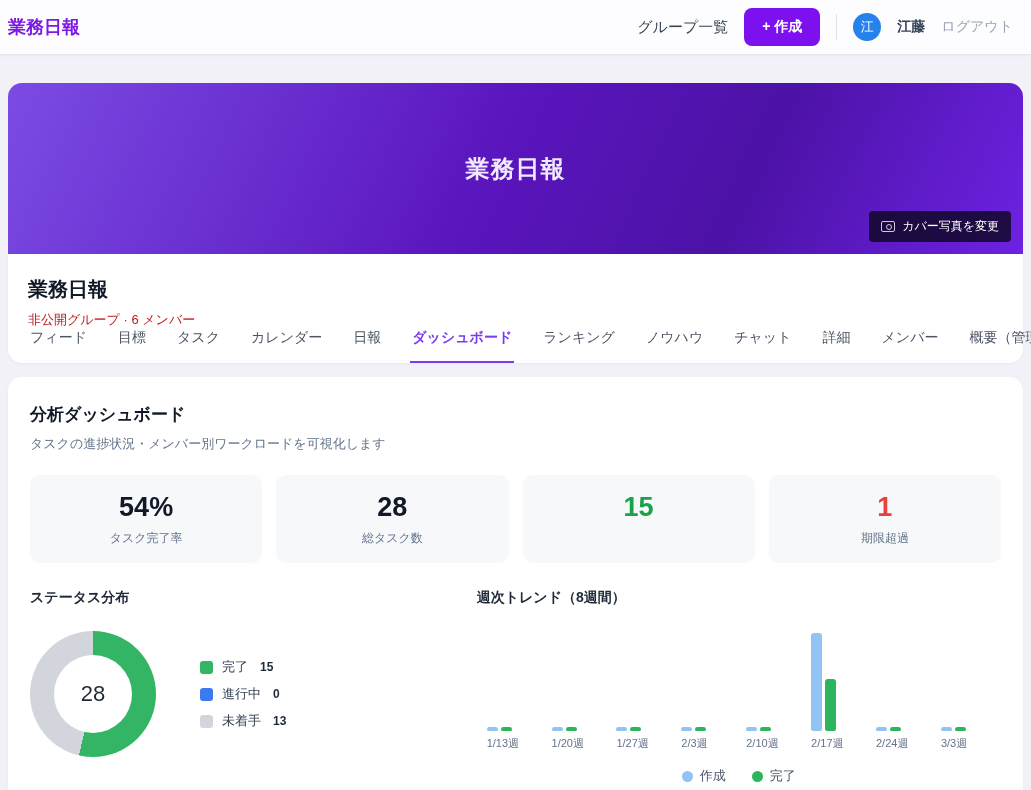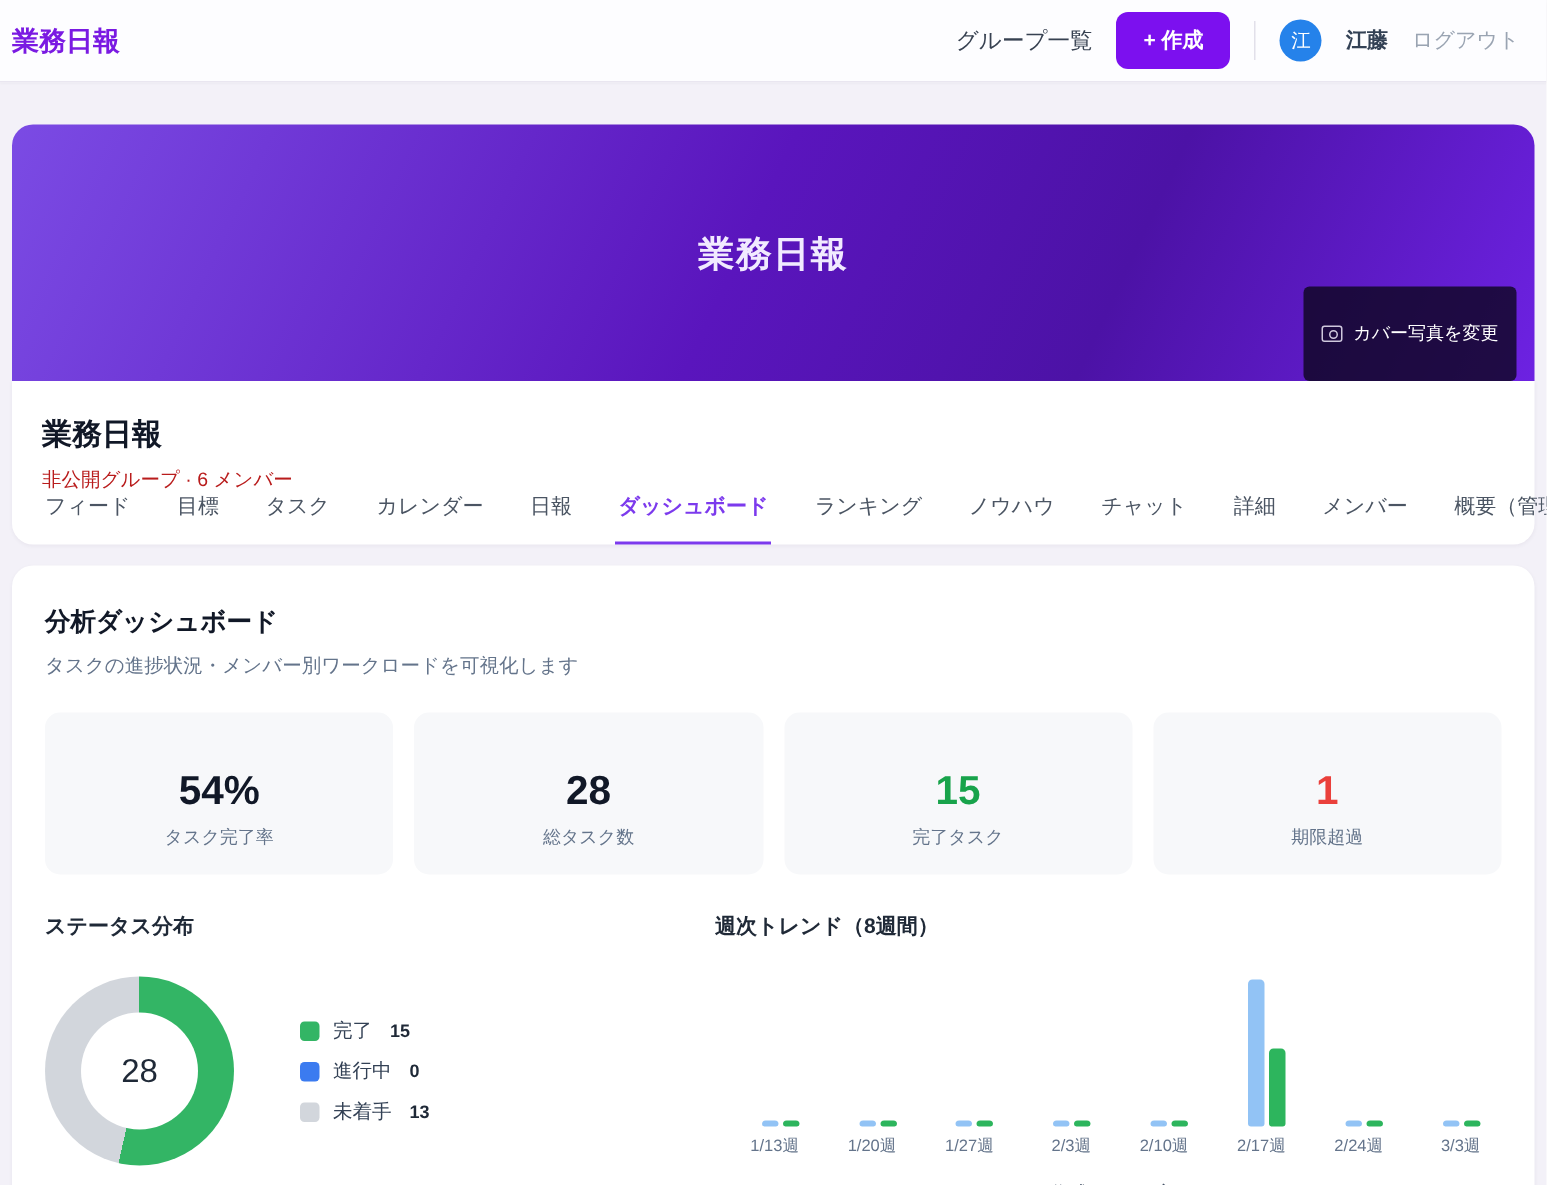"カバー写真を変更" .cover-btn { bottom: 0 -> 12px; padding: 23px 12px -> 7px 12px }
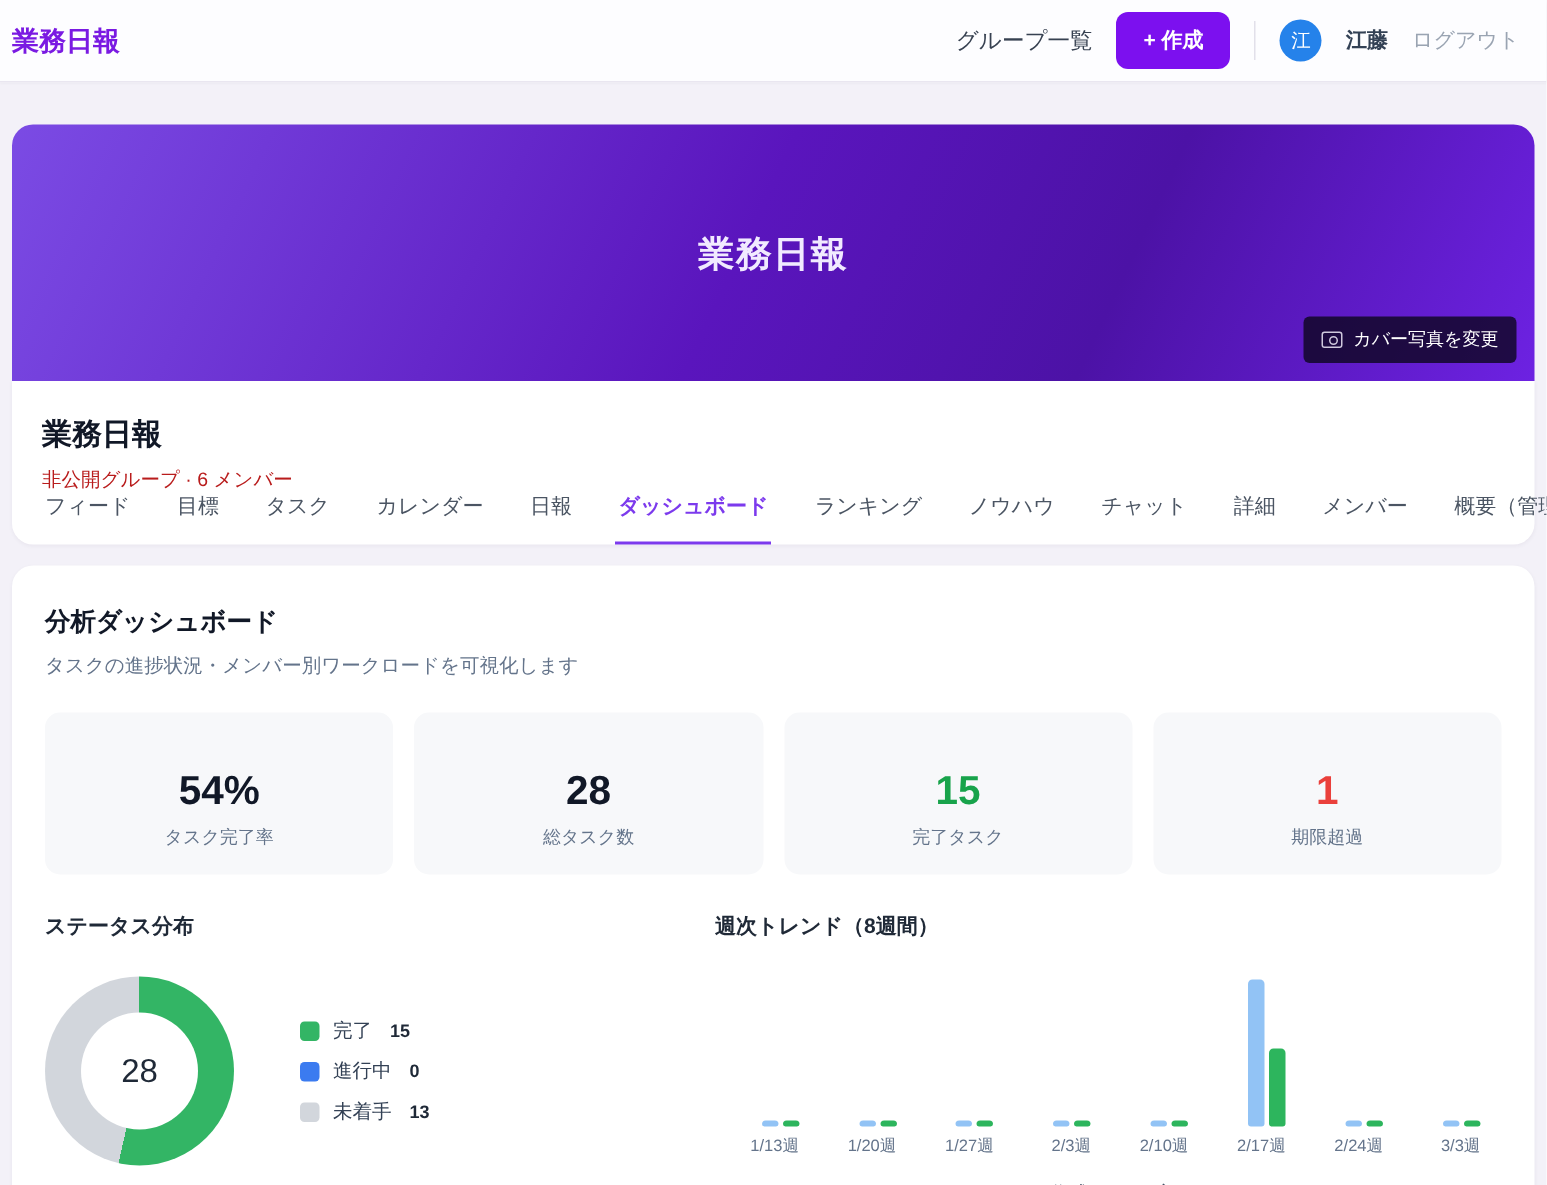"54%" .stat-value { margin-top: 20px -> none }
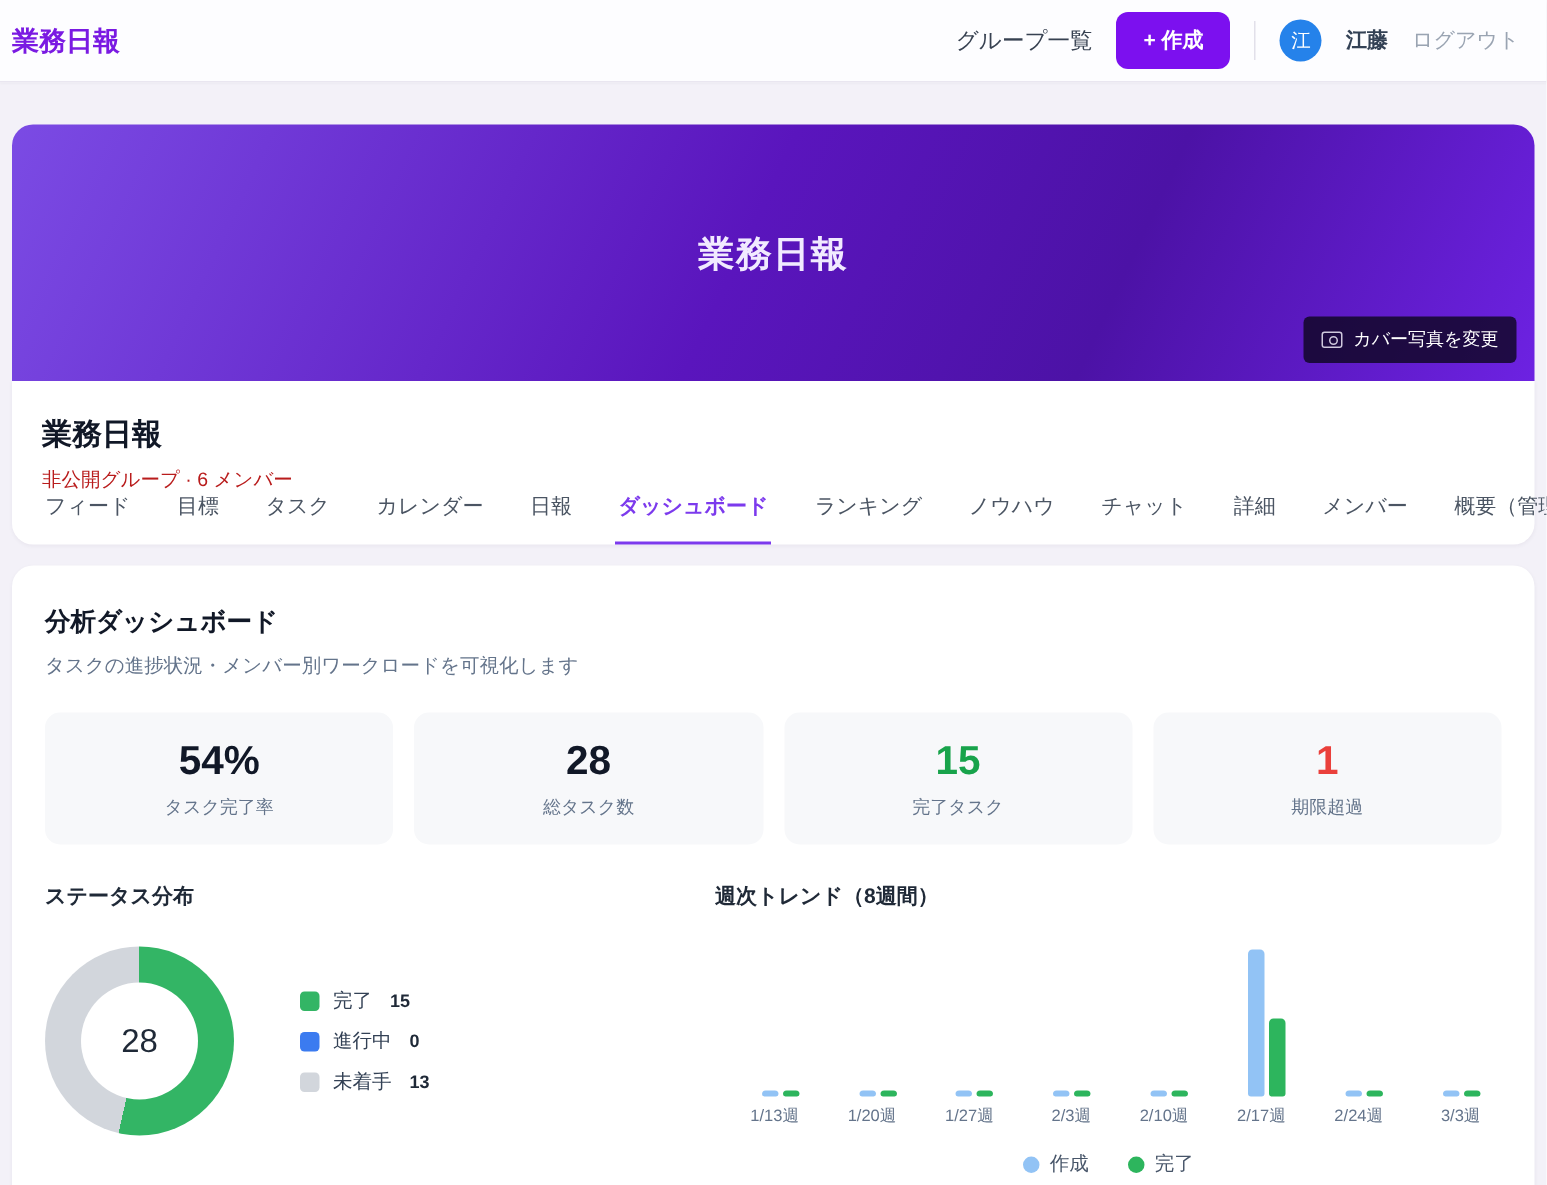"完了タスク" div.stat-label { html: <div>完了タスク</div> -> none }
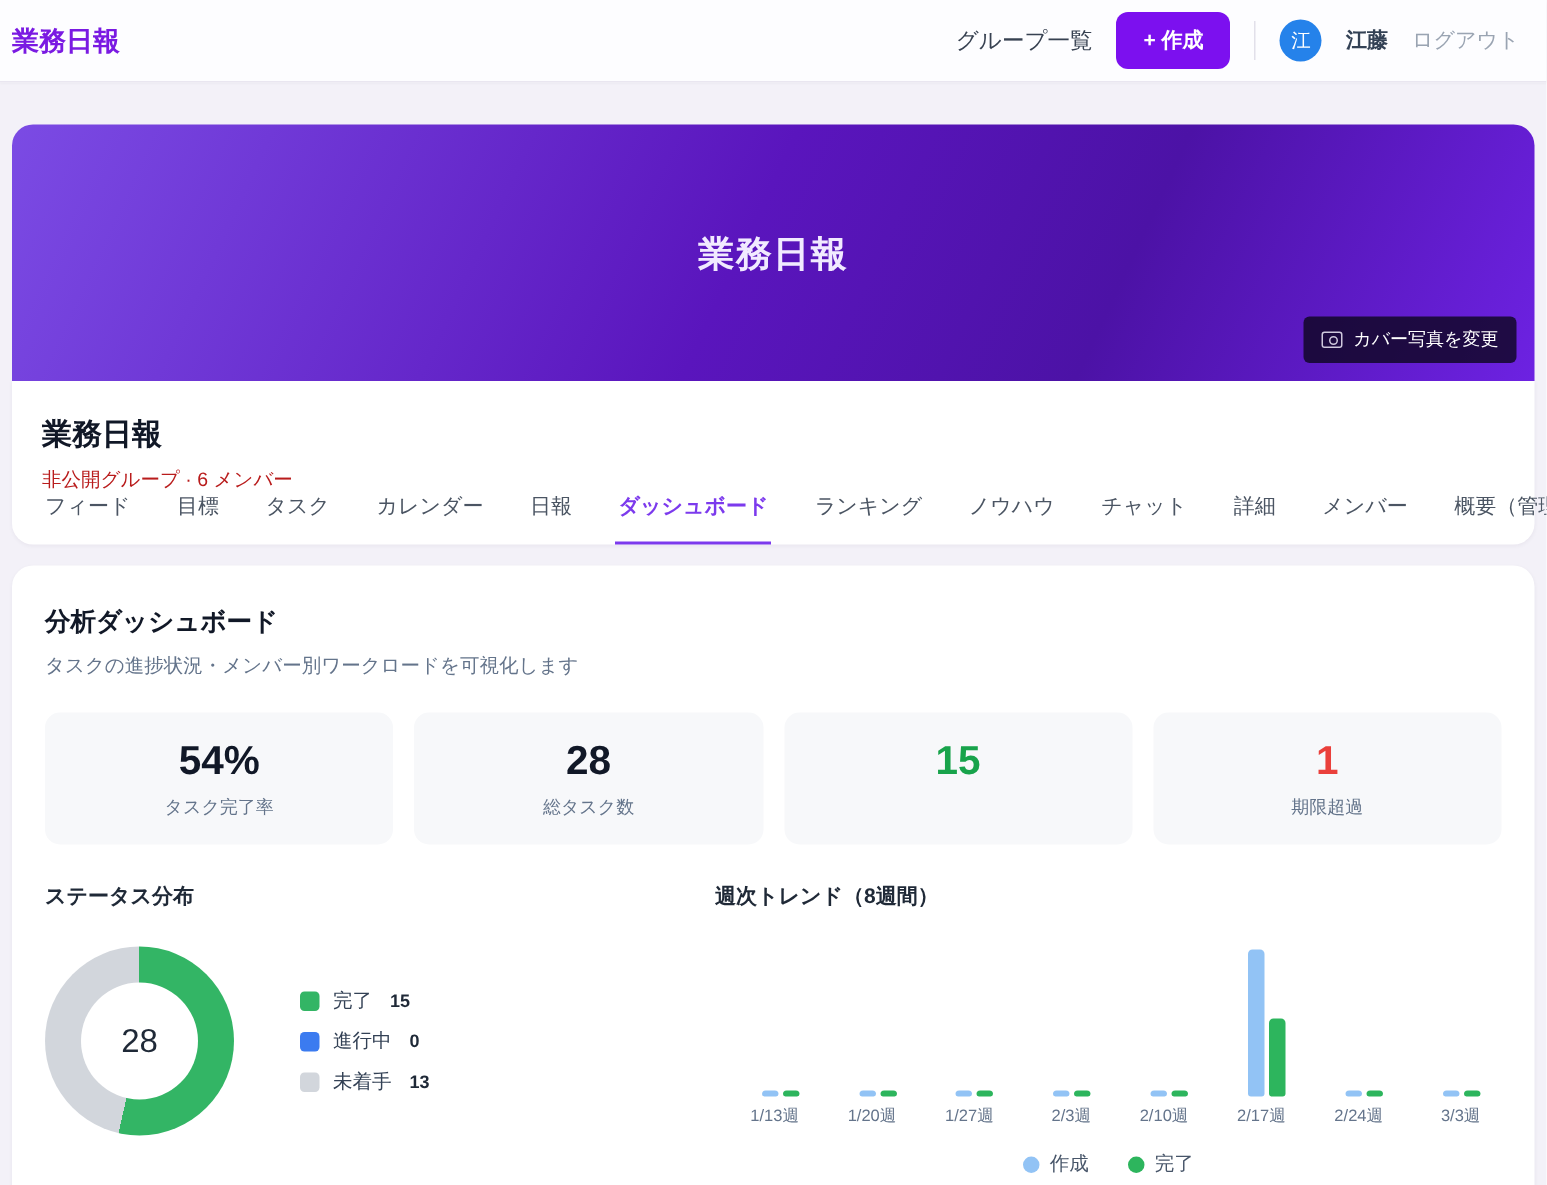"1/13週" .week { align-items: flex-end -> flex-start }
